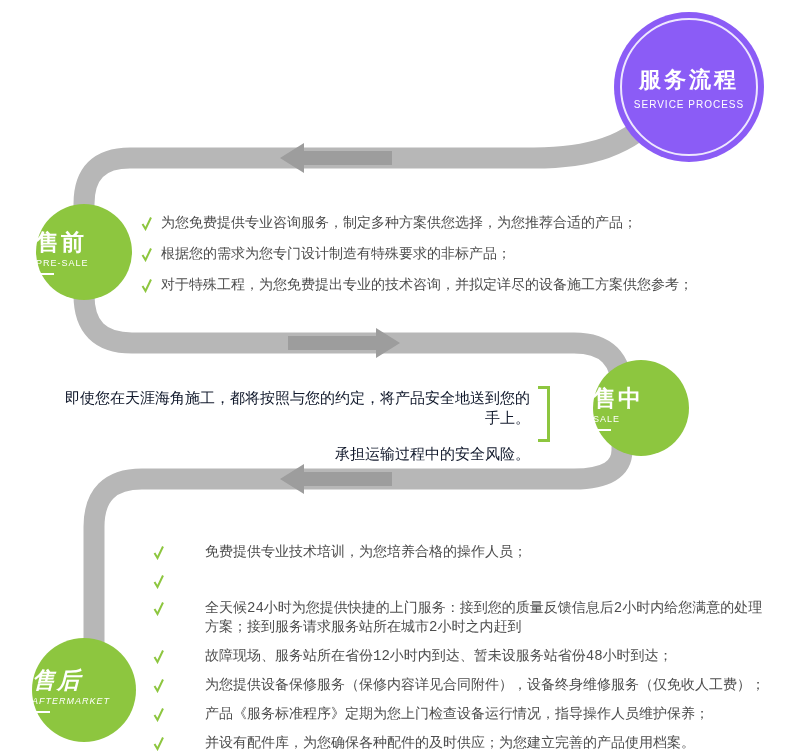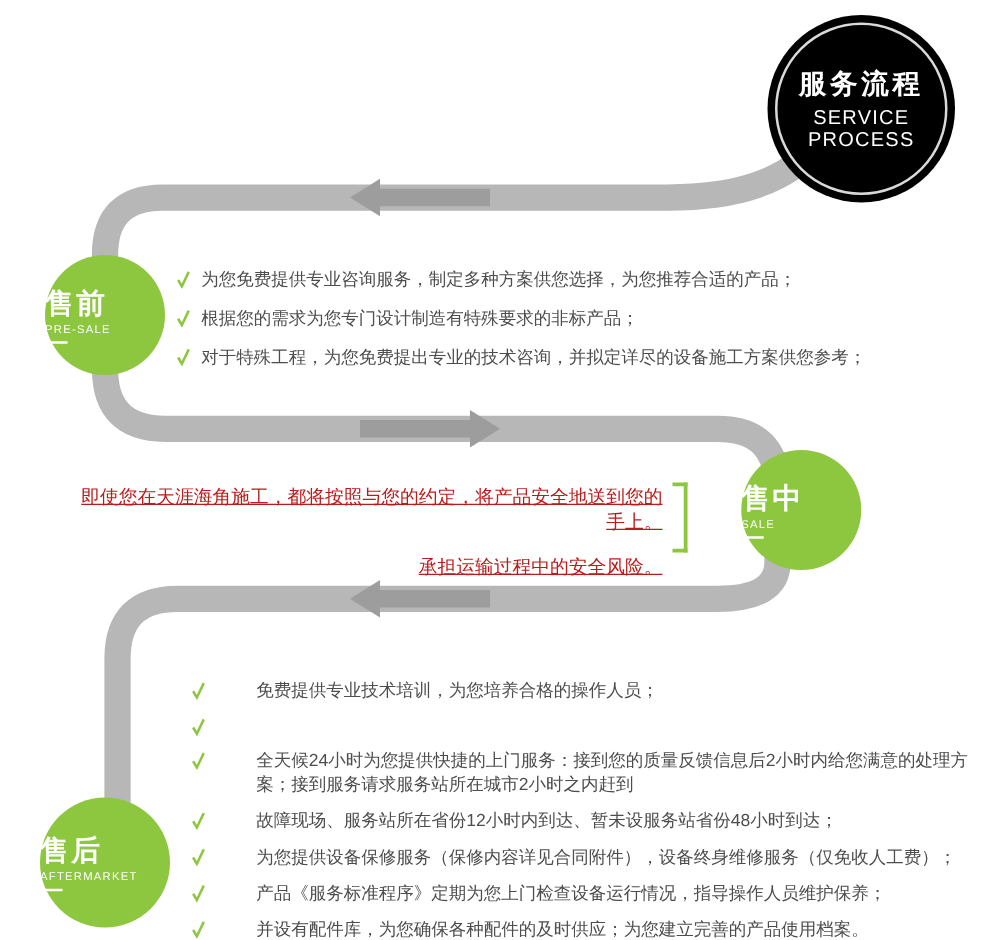"服务流程" .badge-big { background: #000000 -> #8b5cf6 }
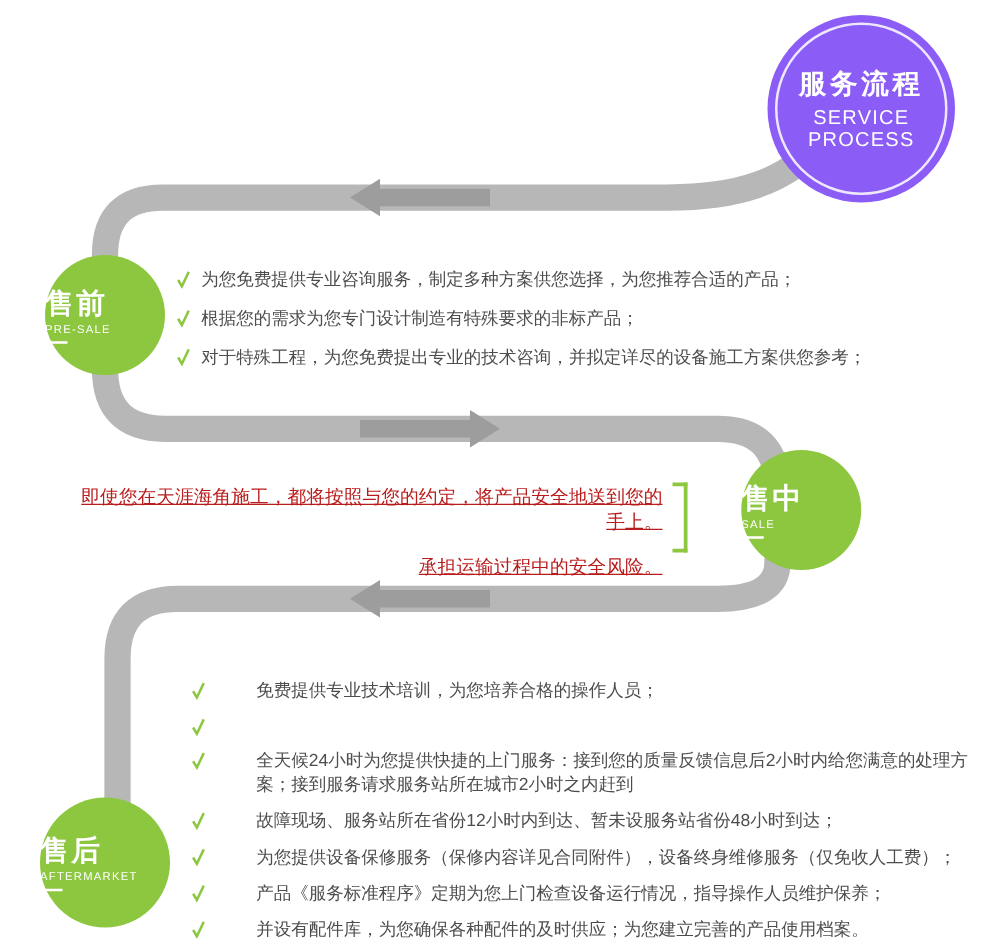"SERVICE PROCESS" .badge-big .c-sub { font-size: 16px -> 10px }
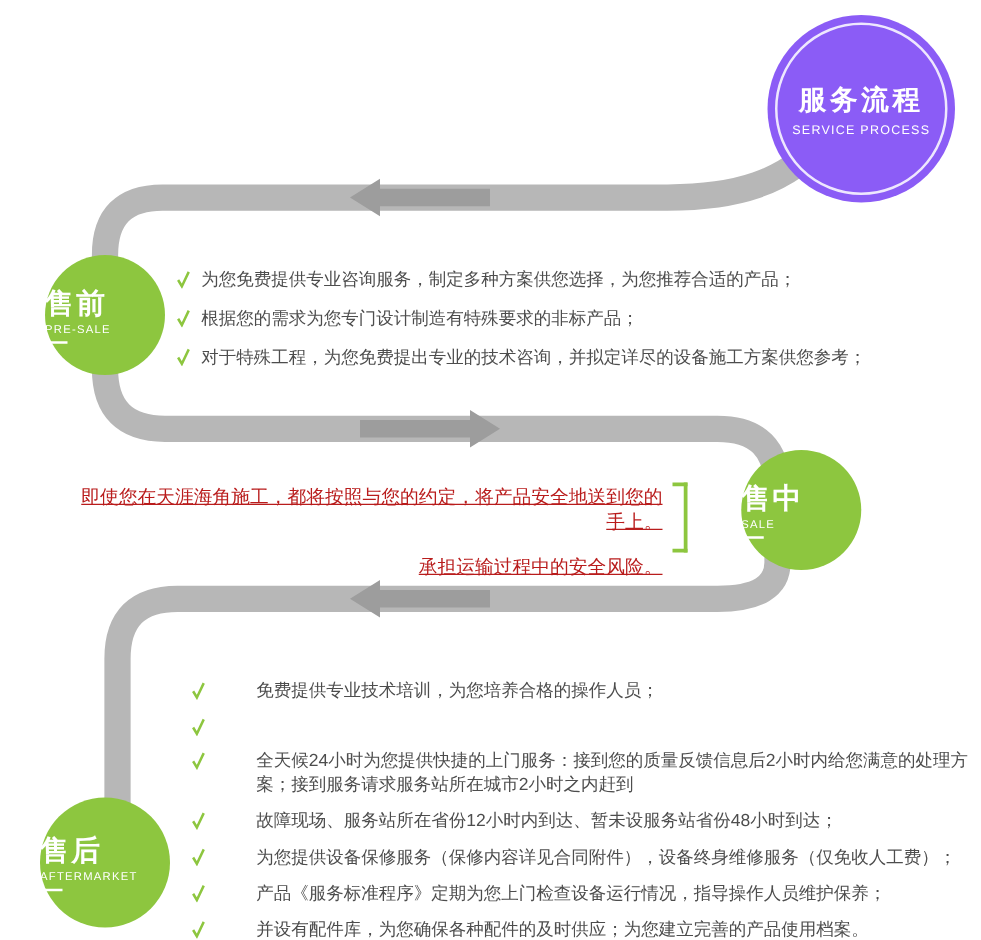"为您免费提供专业咨询服务，制定多种方案供您选择，为您推荐合适的产品；" .list { font-family: none -> Liberation Mono, monospace }
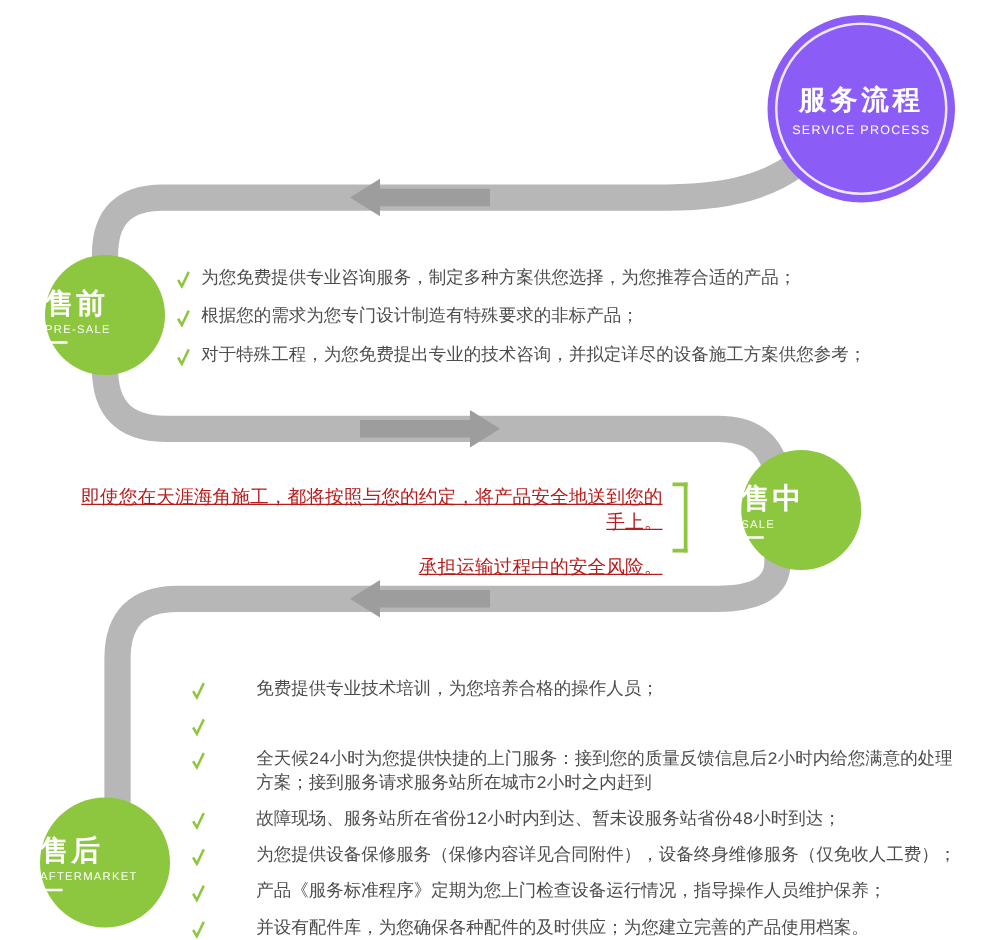"即使您在天涯海角施工，都将按照与您的约定，将产品安全地送到您的手上。" .sale-line { color: #b91c1c -> #0f172a; text-decoration: underline -> none }
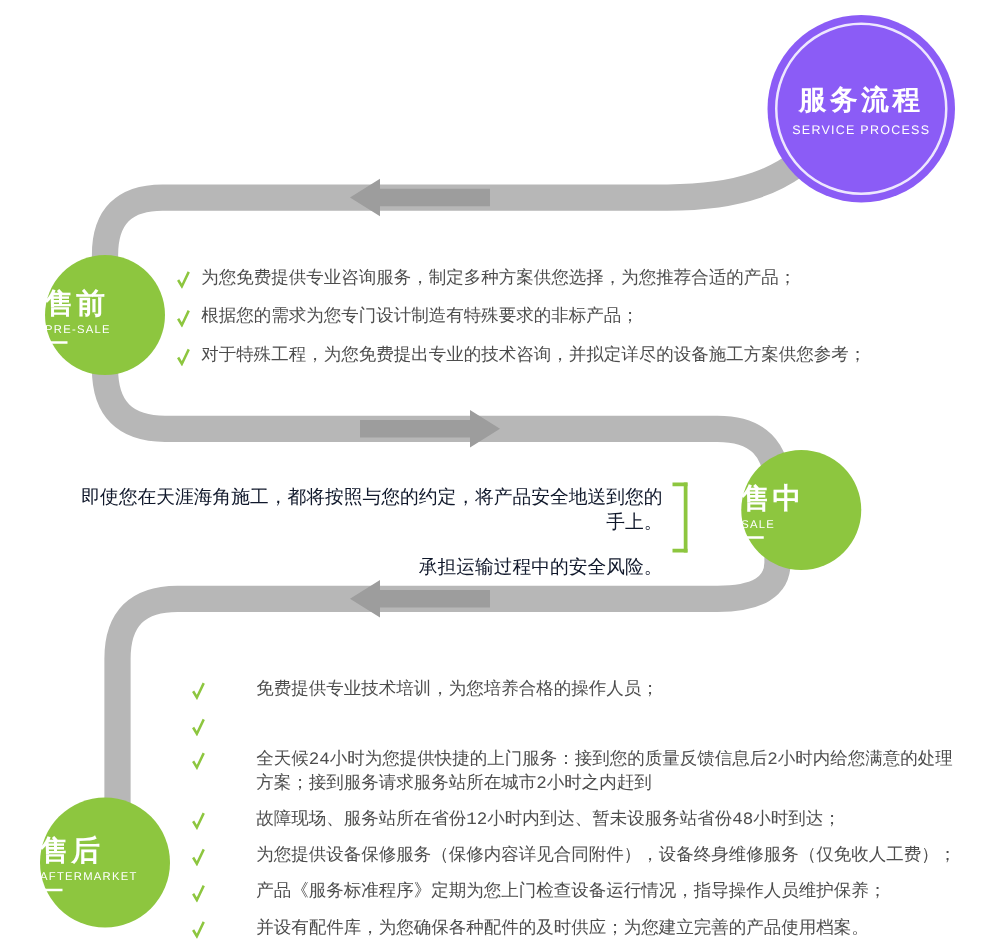"售后" div.stage-circle { font-style: none -> italic }
